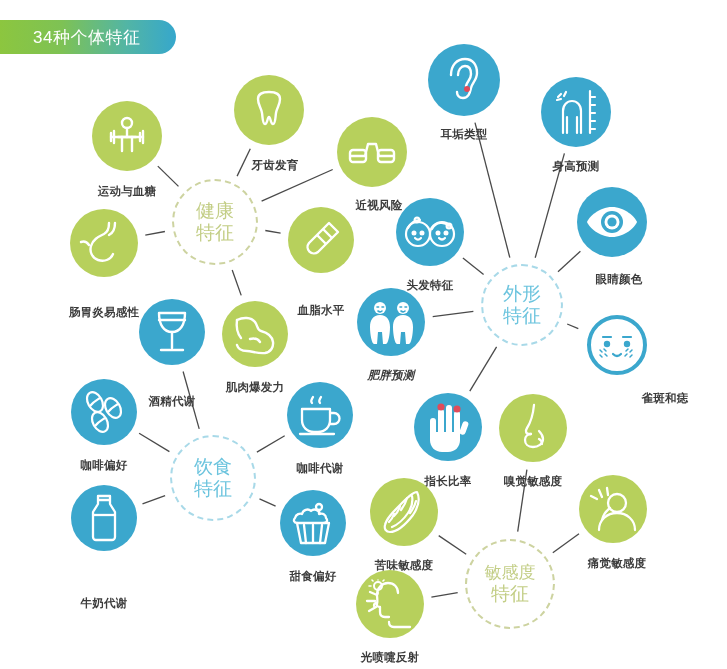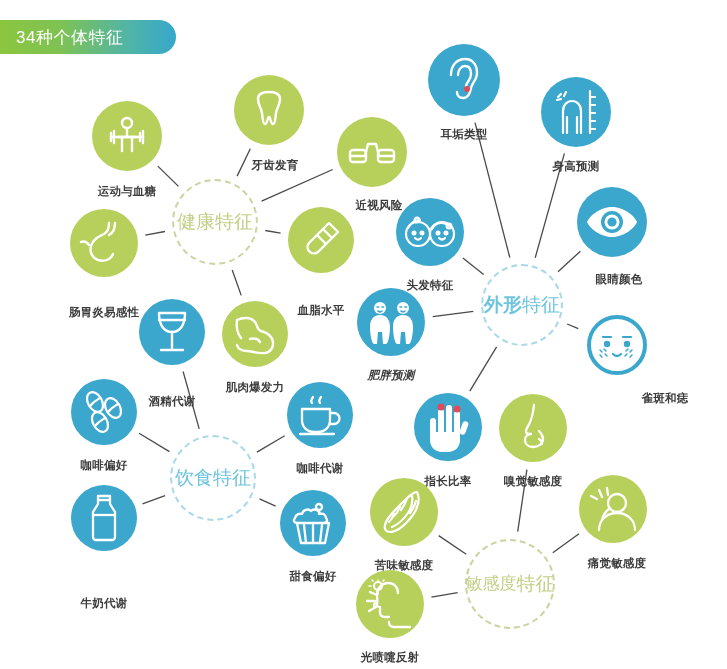"34种个体特征" .banner-text { margin-left: none -> 17px }
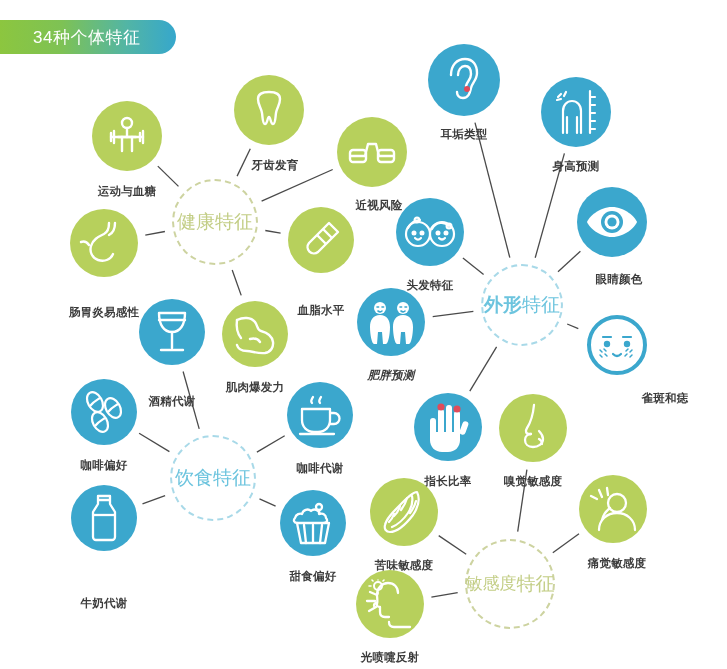"健康" .hub { flex-direction: row -> column }
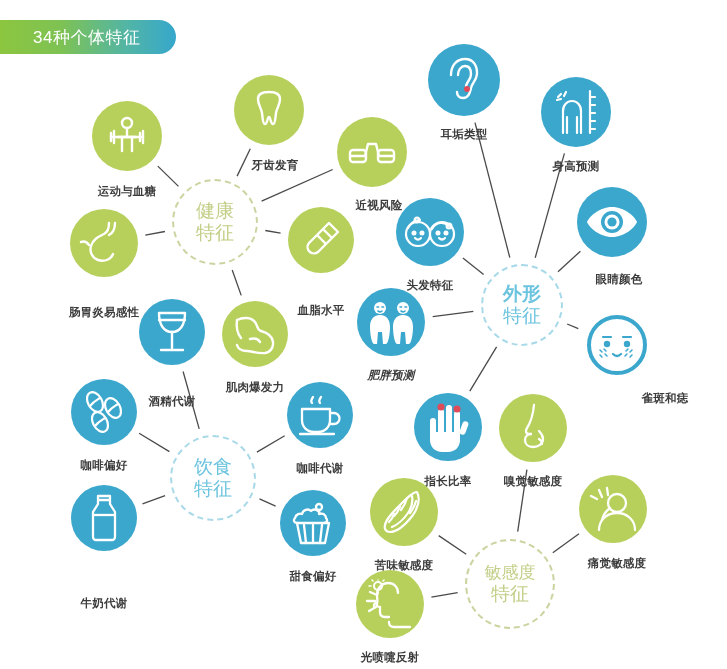"外形" span.hub-line { font-weight: bold -> none }
